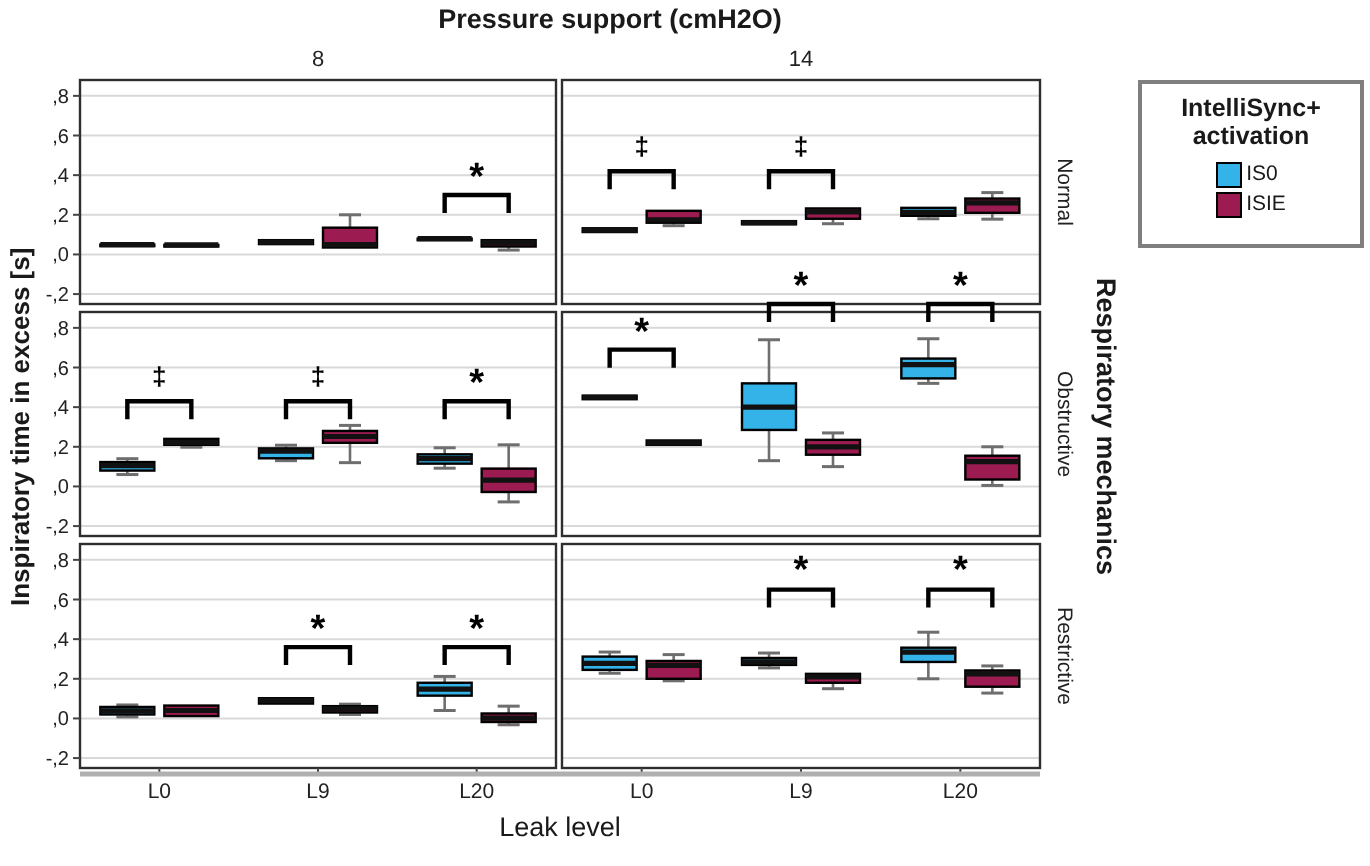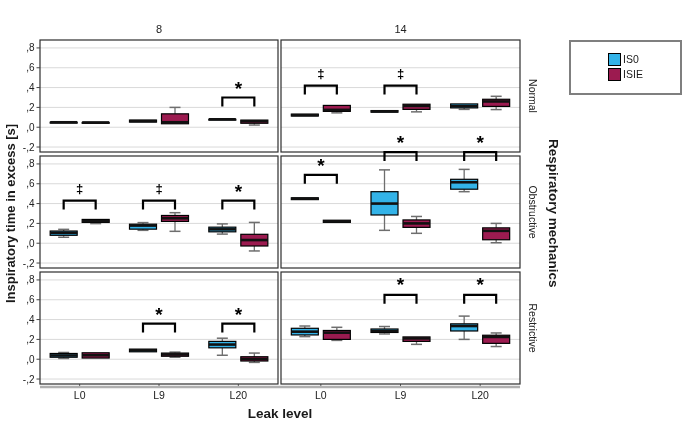"Pressure support (cmH2O)" div.fig-title { html: none -> <div>Pressure support (cmH2O)</div> }
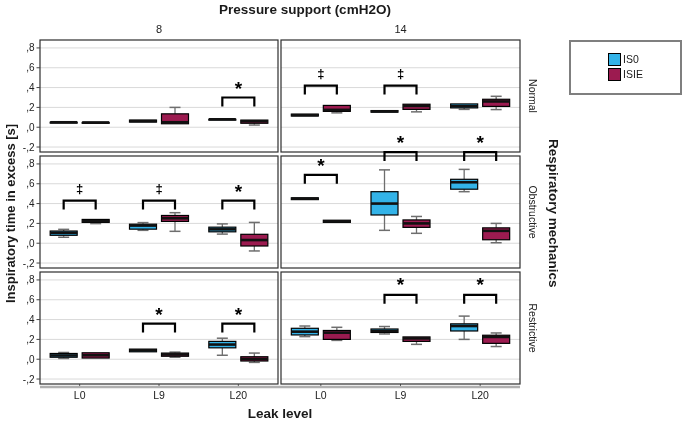"IntelliSync+" div.legend-title { html: none -> <div> <div>IntelliSync+</div> <div>activation</div> </div> }
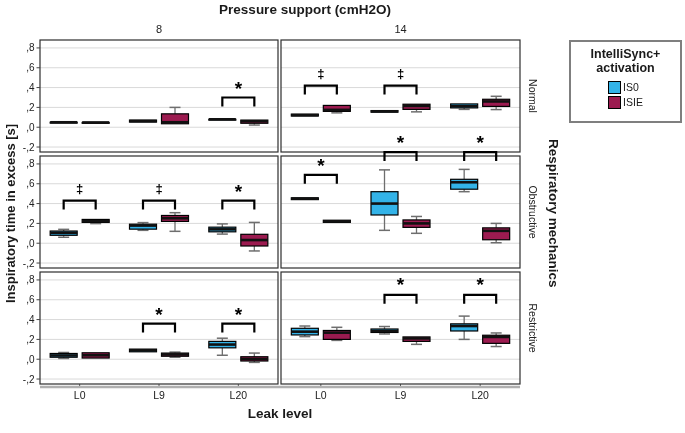"Leak level" .x-axis-title { font-weight: bold -> normal }
